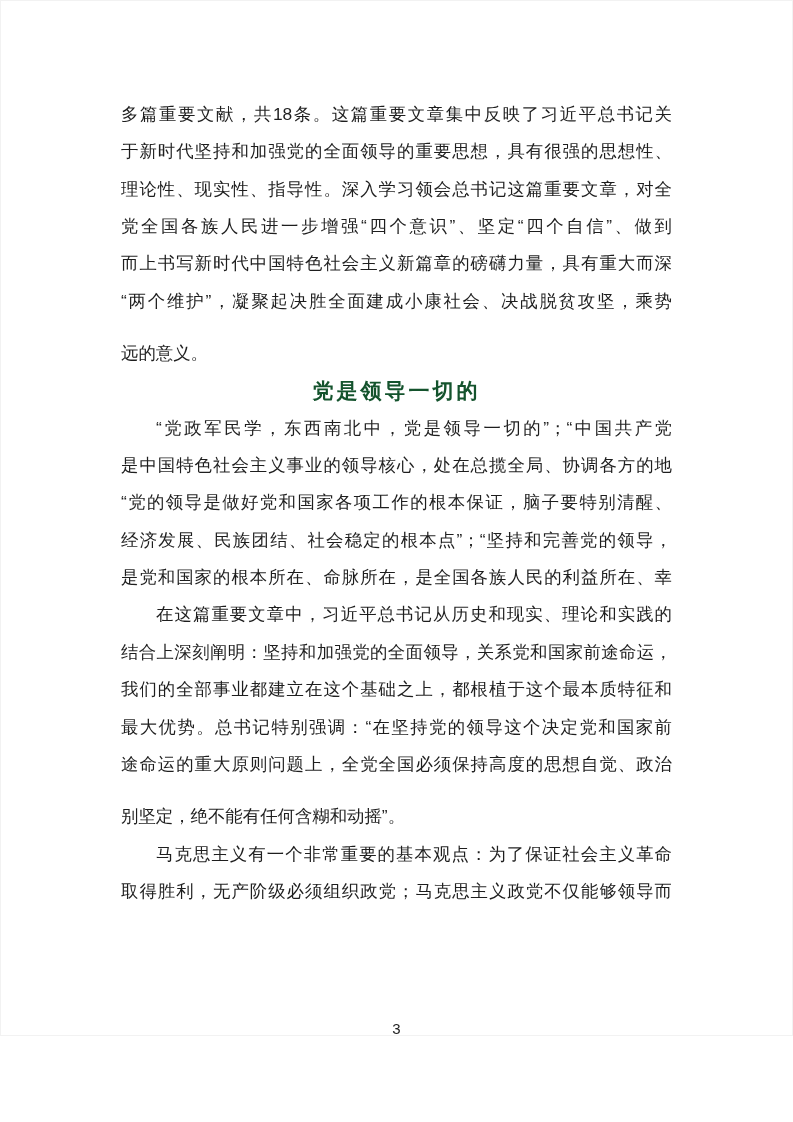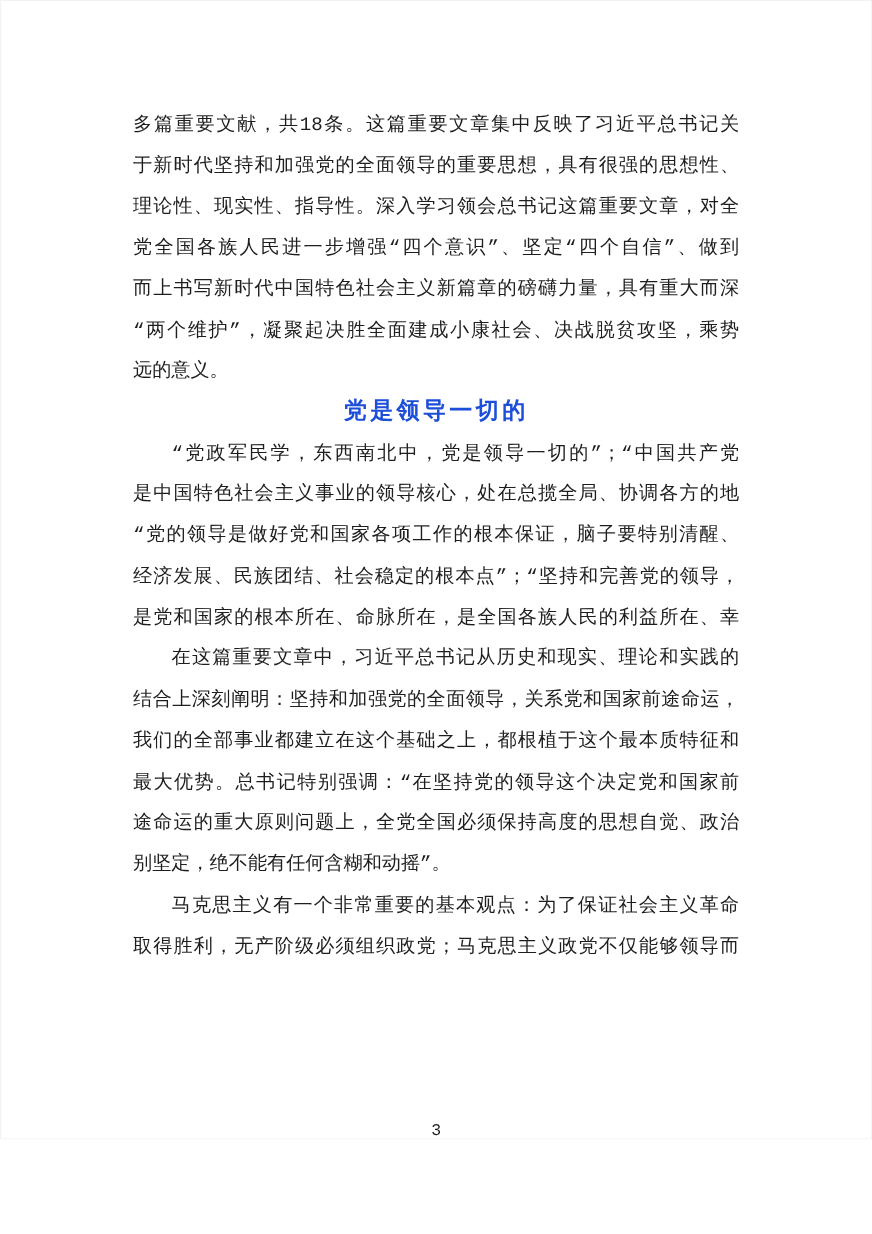"多篇重要文献，共18条。这篇重要文章集中反映了习近平总书记关" .page { font-family: Liberation Mono, monospace -> Liberation Sans, sans-serif }
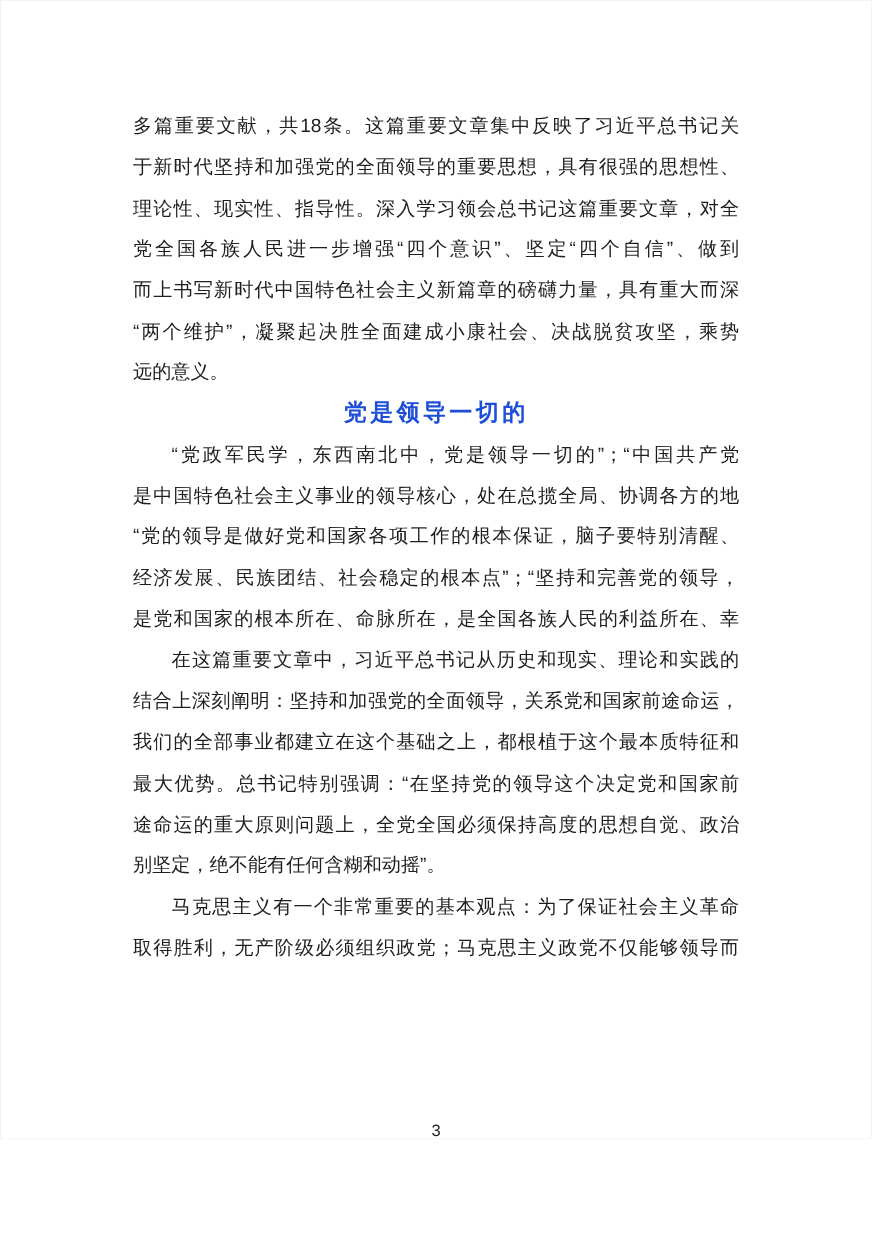"远的意义。" .line.end { margin-top: none -> 15px }
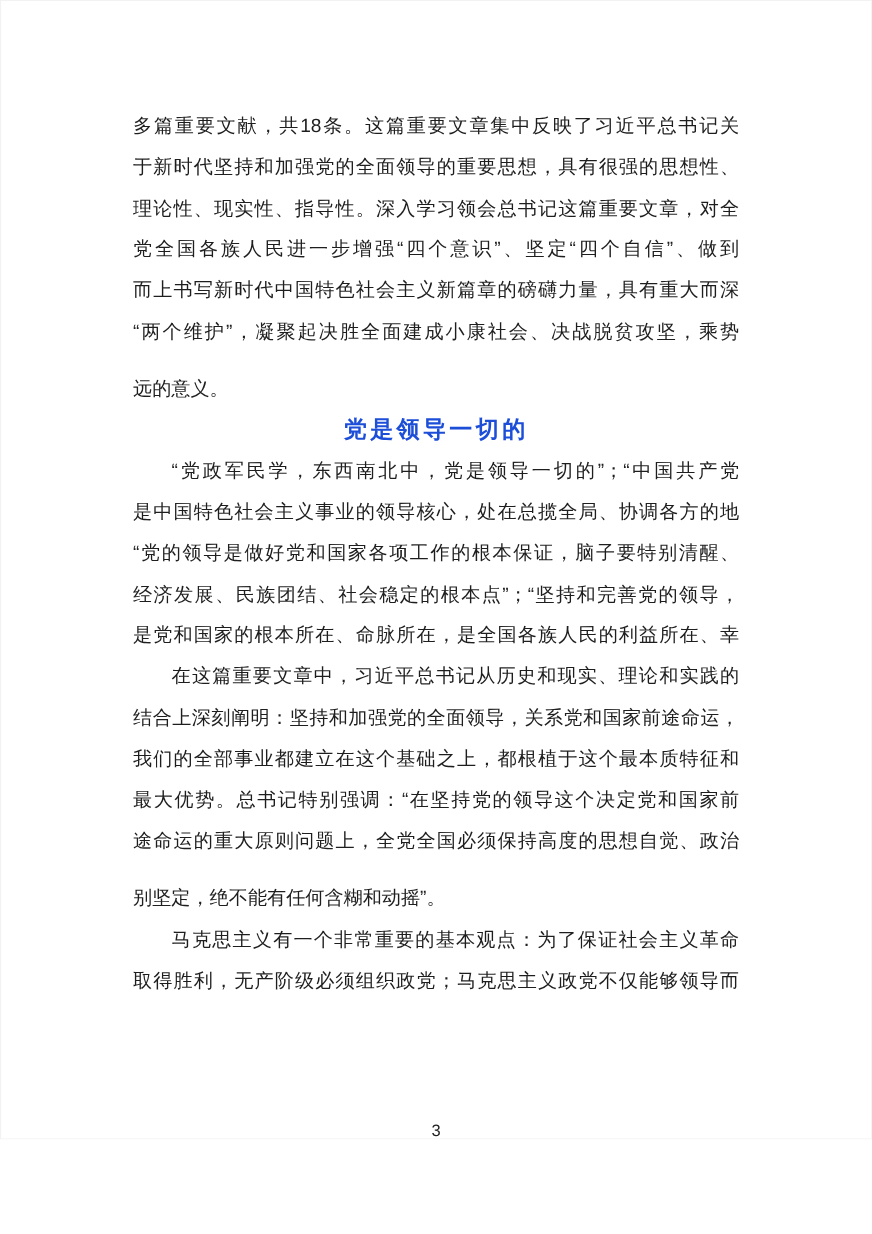"党是领导一切的" .line.heading { color: #1d4ed8 -> #14532d }
